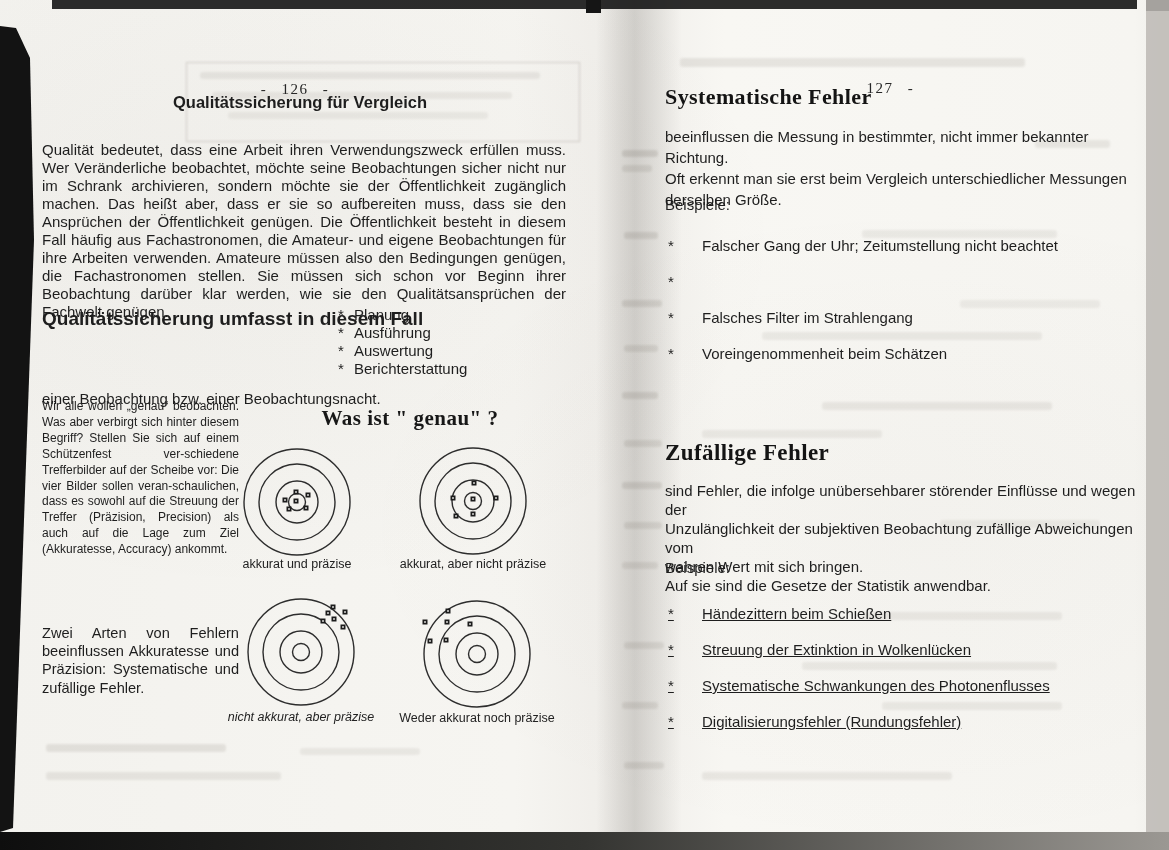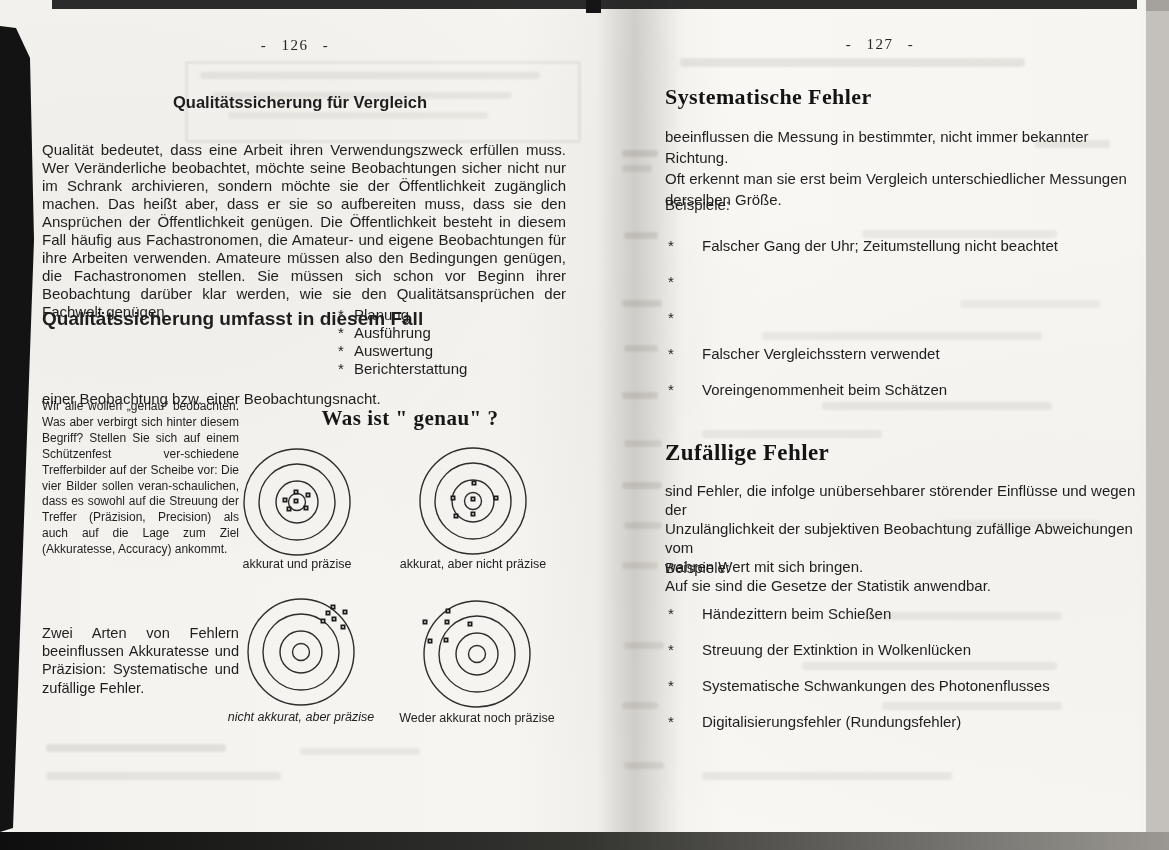"- 126 -" .pageno { margin-top: none -> 44px }
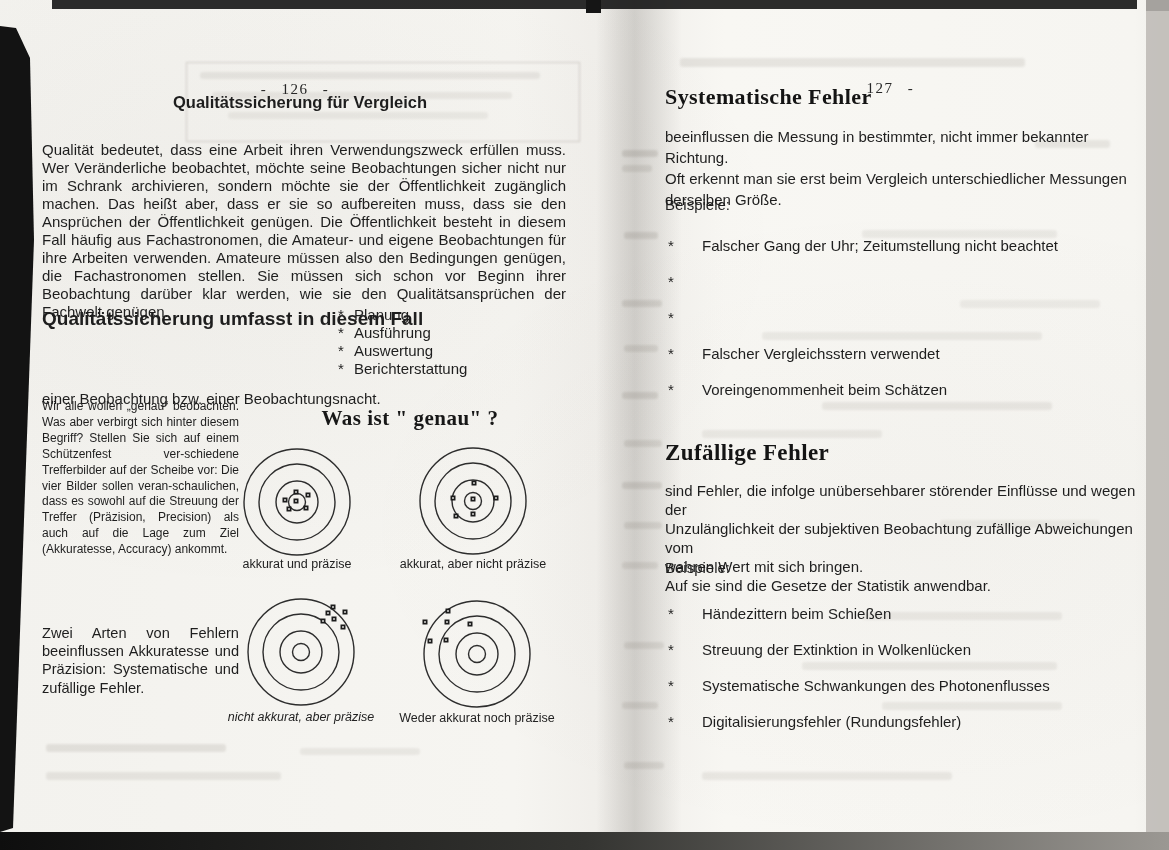"Falsches Filter im Strahlengang" span { html: none -> <span>Falsches Filter im Strahlengang</span> }
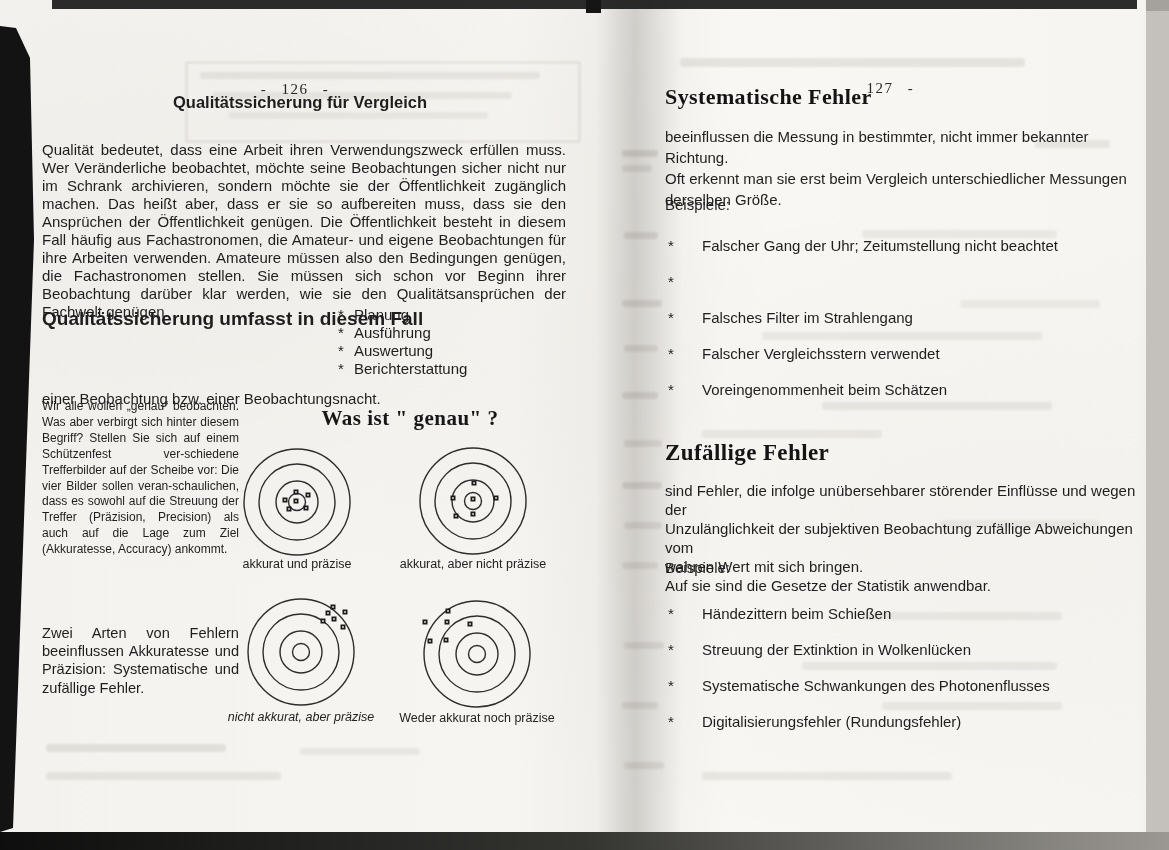"Falscher Vergleichsstern verwendet" div.brow { html: <div> <span>*</span> <span>Falscher Vergleichsstern verwendet</span> </div> -> none }
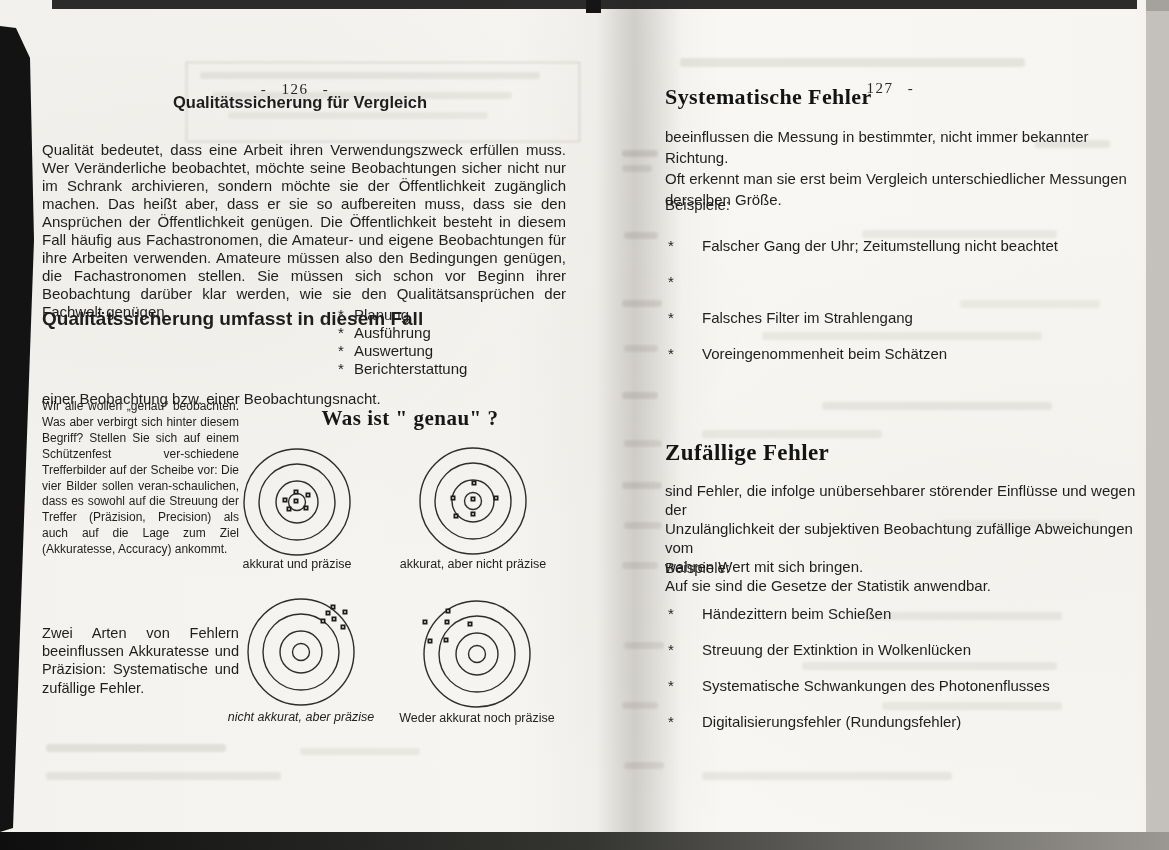"Händezittern beim Schießen" #rlist2 { text-decoration: none -> underline }
